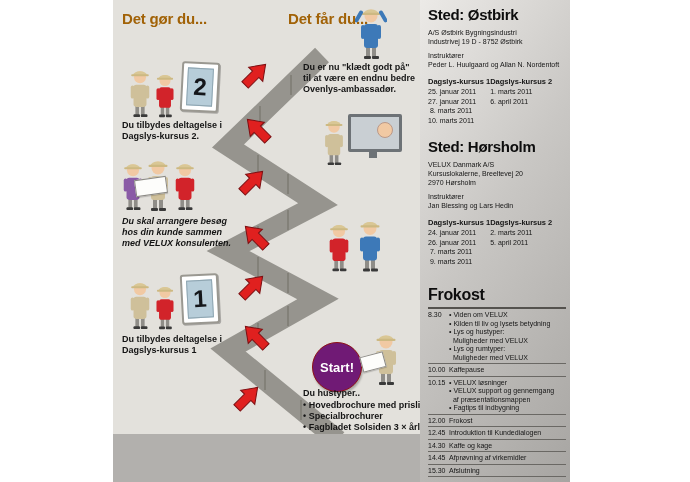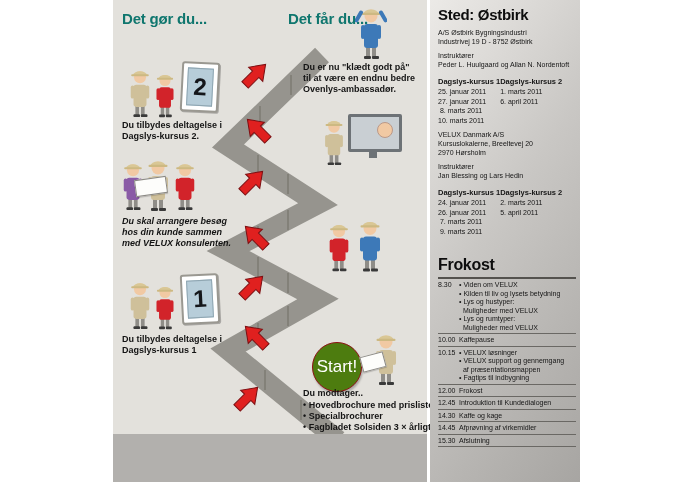"Det gør du..." .col-head { color: #0f766e -> #a16207 }
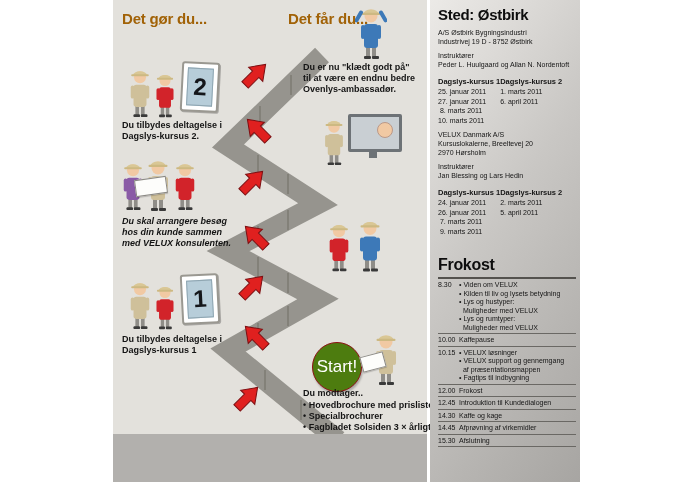"Sted: Østbirk" .sidebar { left: 430px -> 420px }
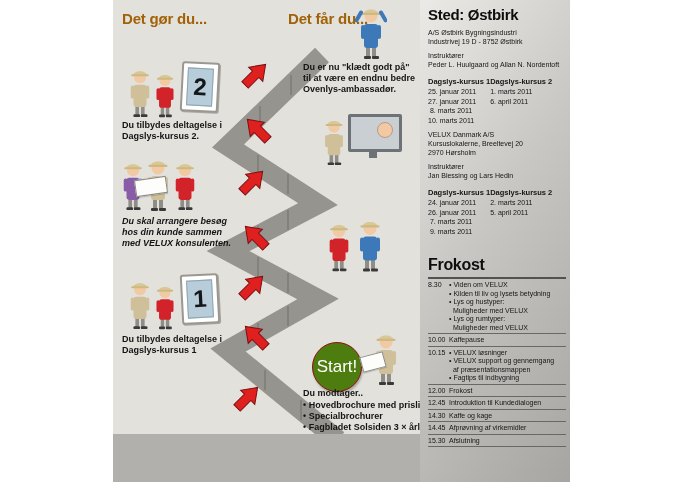"Sted: Hørsholm" div.loc-title { html: none -> <div>Sted: Hørsholm</div> }
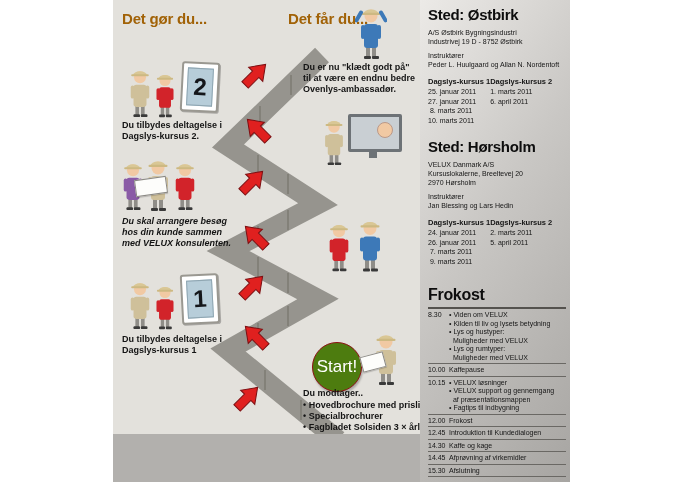"Start!" .start-badge { background: #4d7c0f -> #701a75; font-size: 17px -> 13px; font-weight: 400 -> 700 }
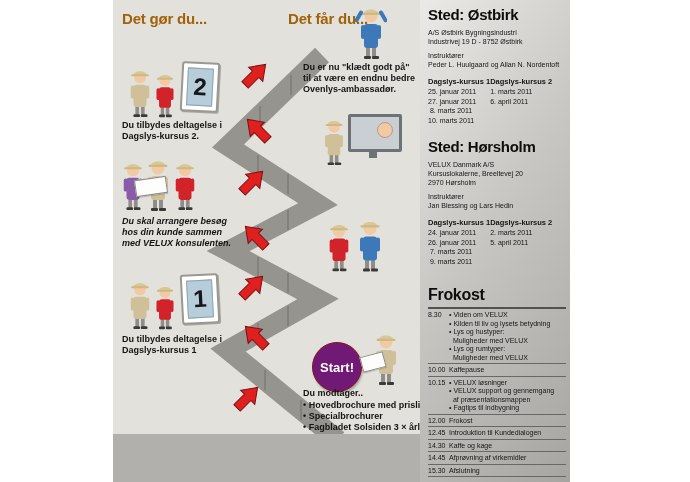"Du modtager.." div.caption { text: modtager -> hustyper }
